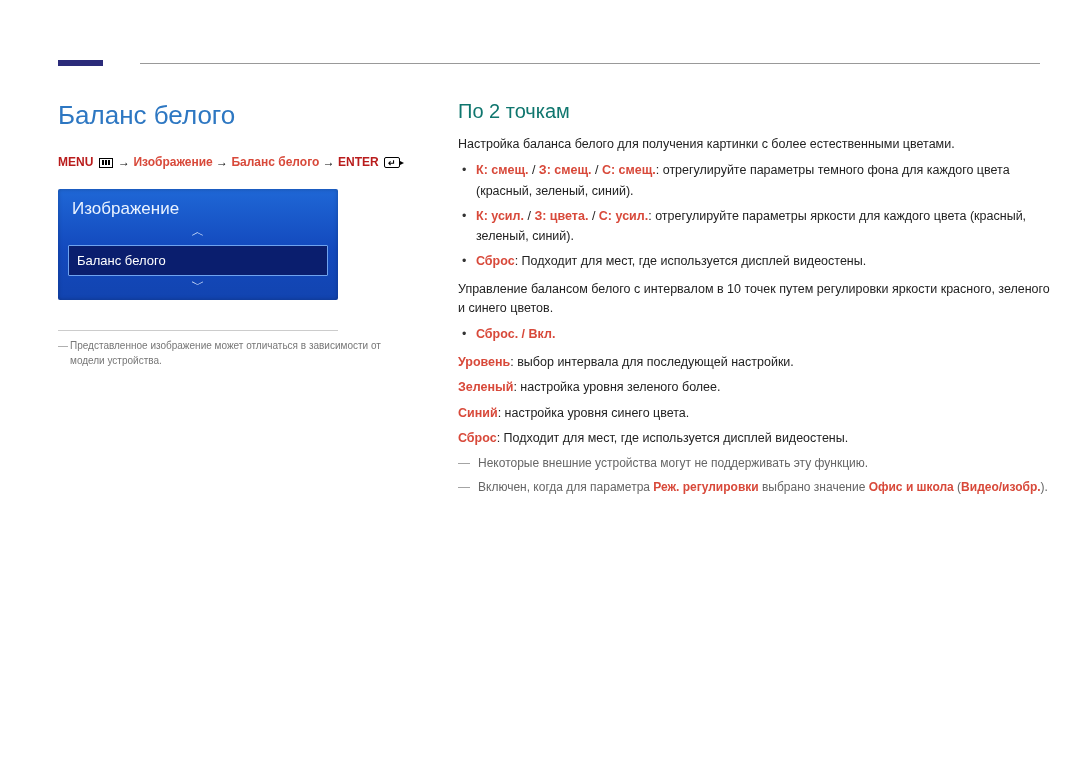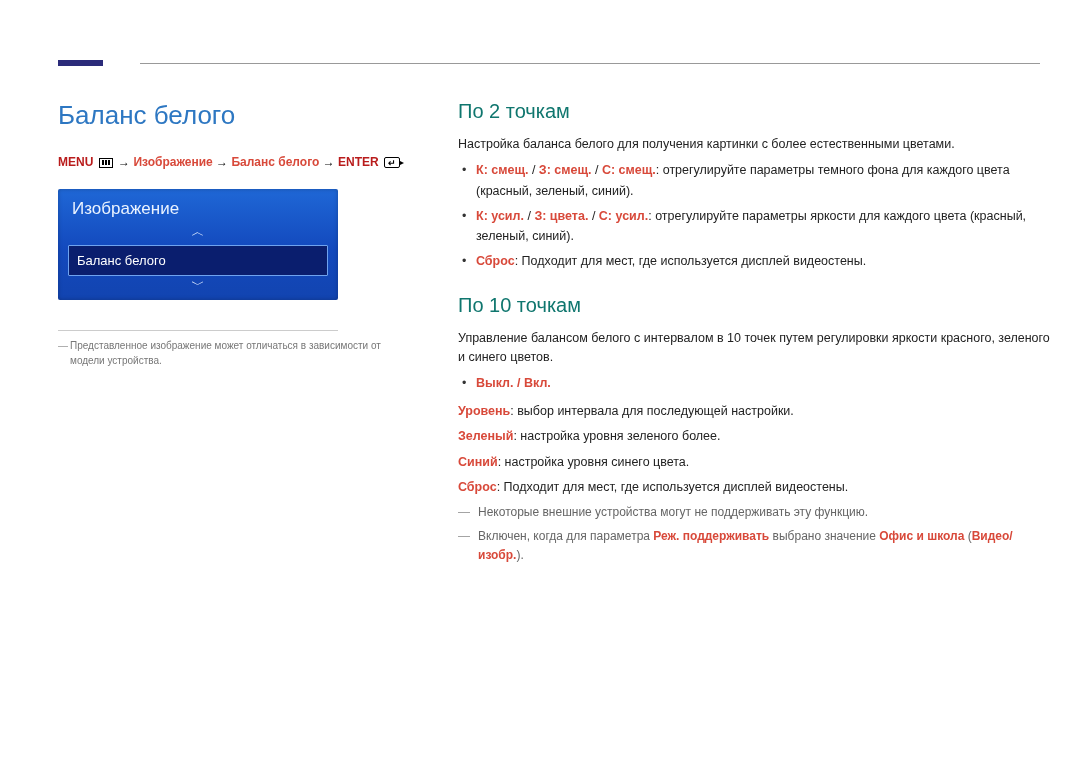"По 10 точкам" h2.section-h { html: <h2>По 10 точкам</h2> -> none }
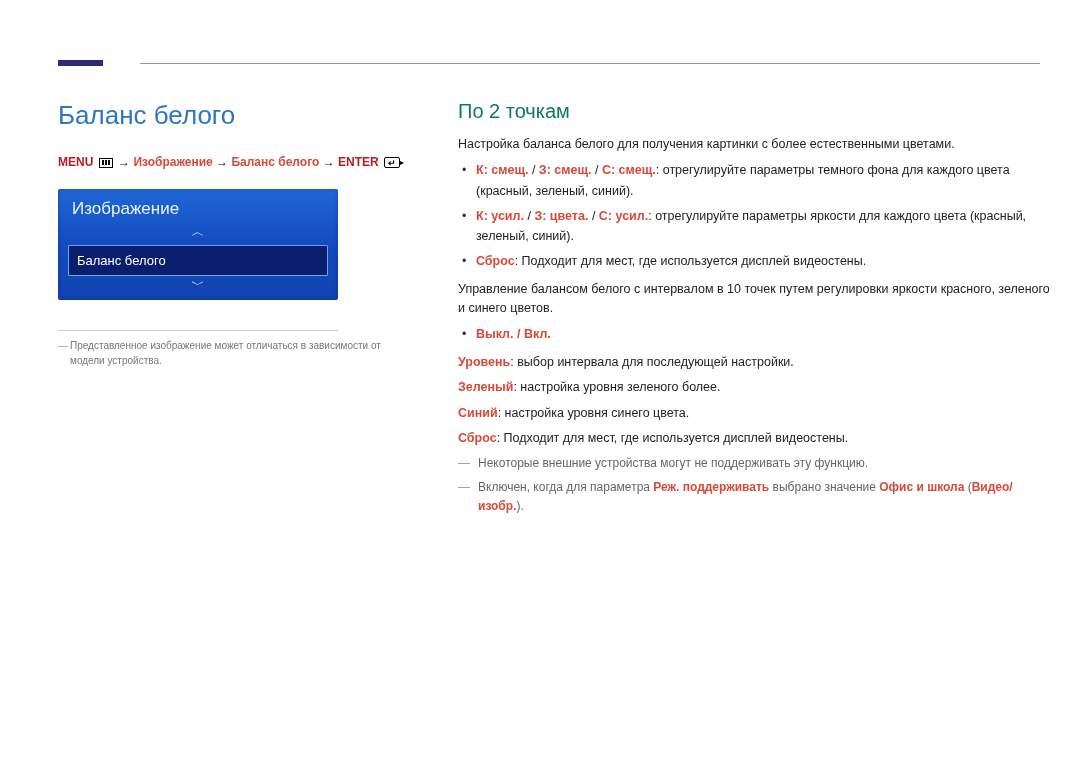"Выкл. / Вкл." span.red { text: Выкл -> Сброс }
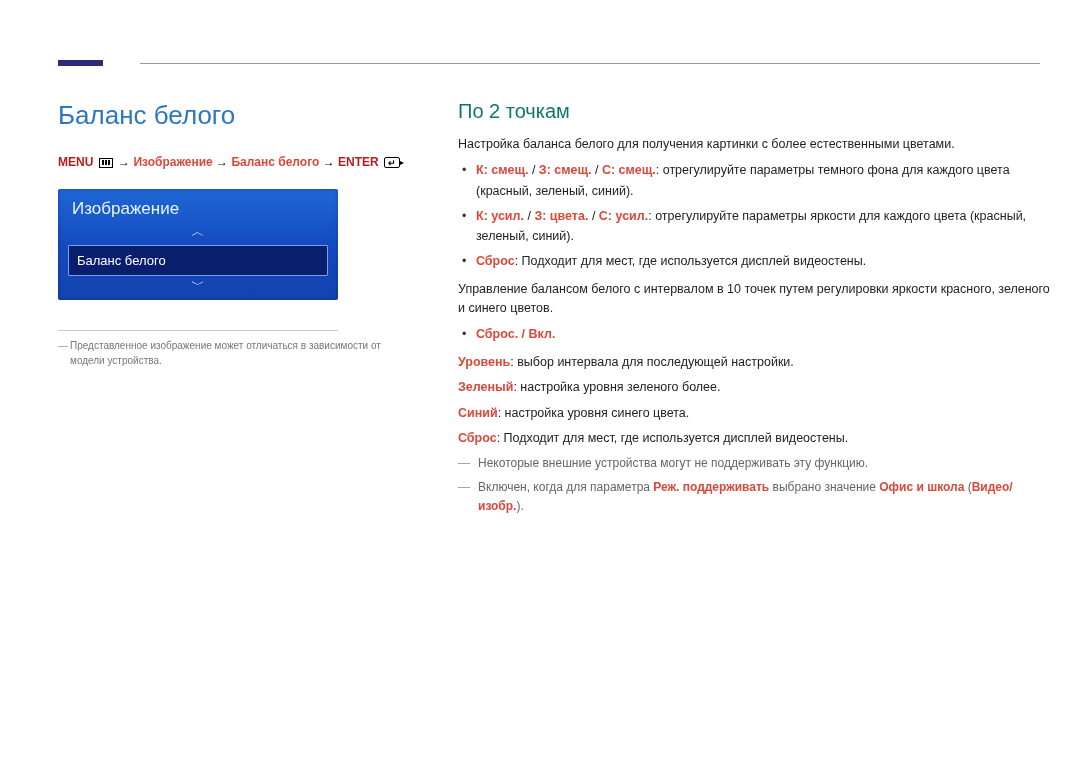"Реж. поддерживать" span.red { text: поддерживать -> регулировки }
